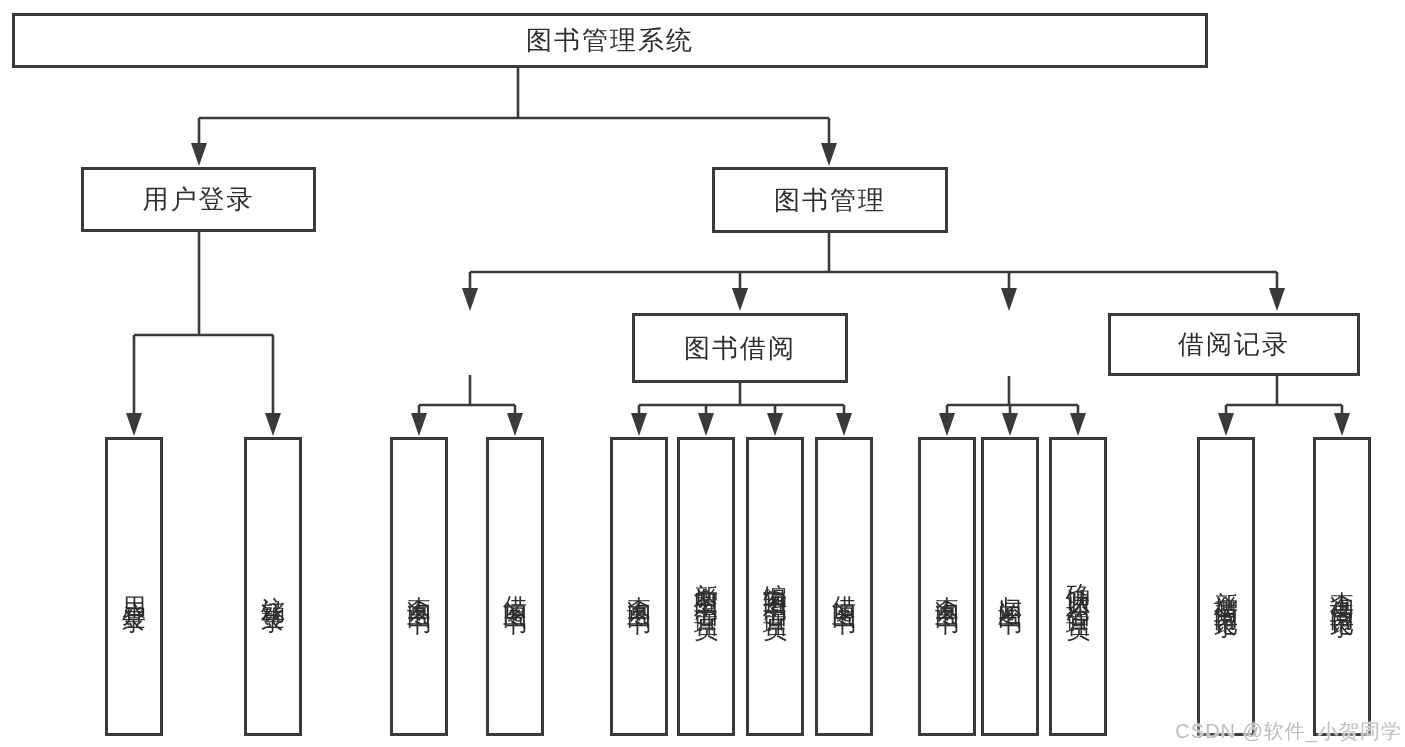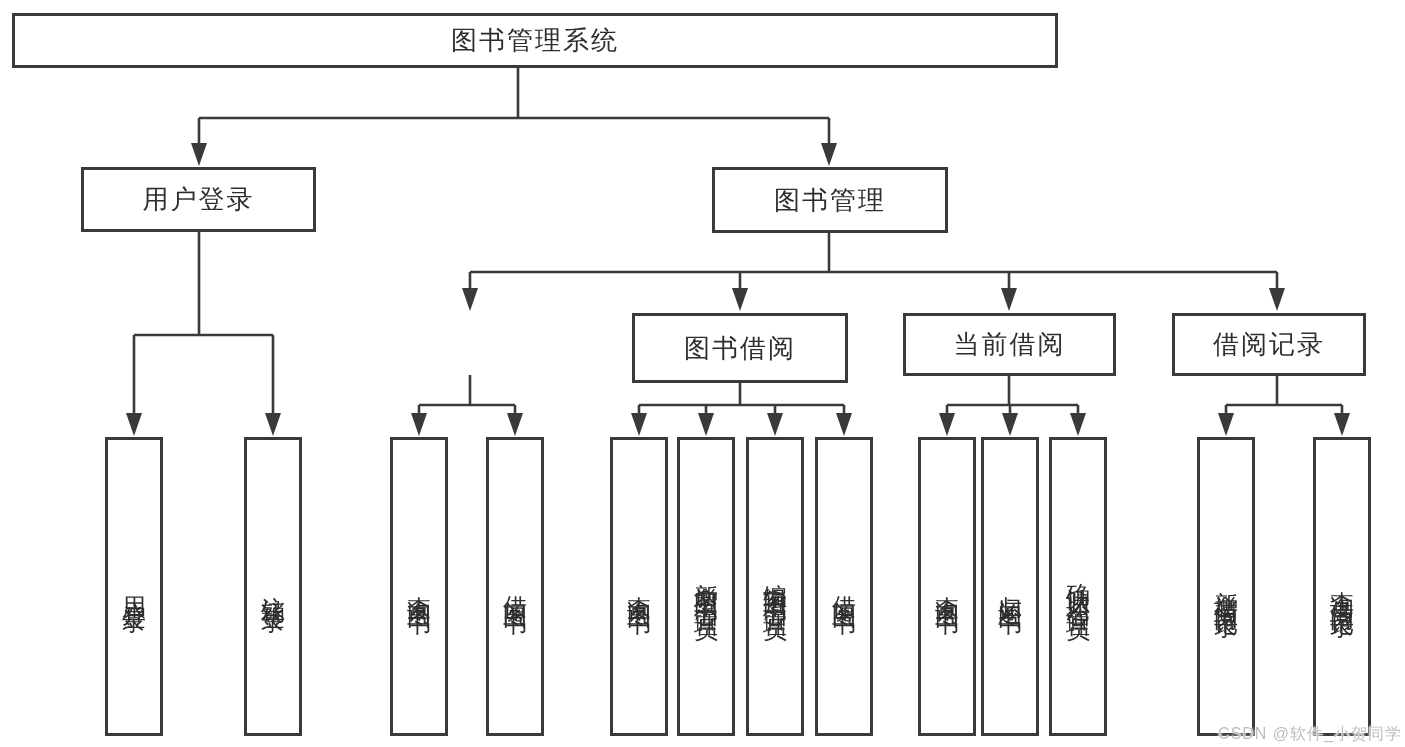"图书管理系统" div.node { width: 1046px -> 1196px }
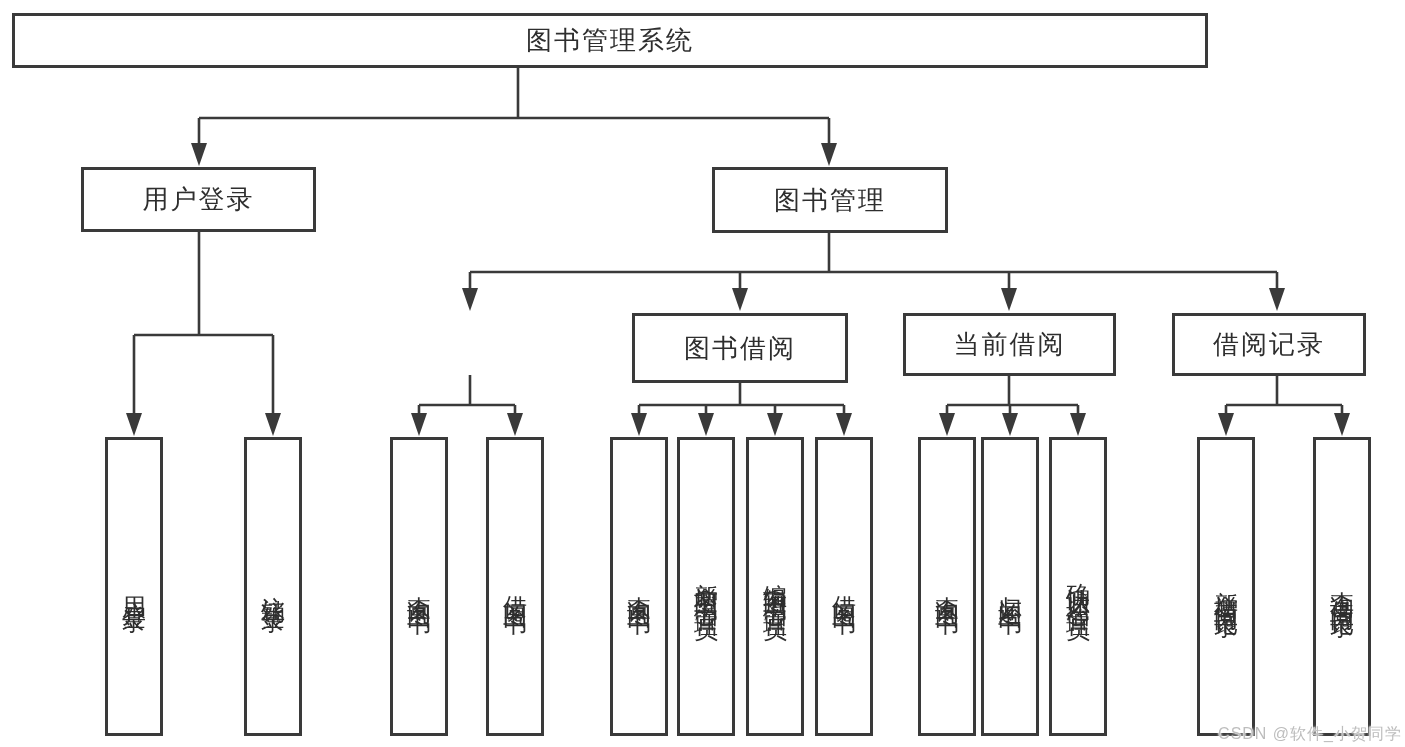"当前借阅" div.node { html: <div>当前借阅</div> -> none }
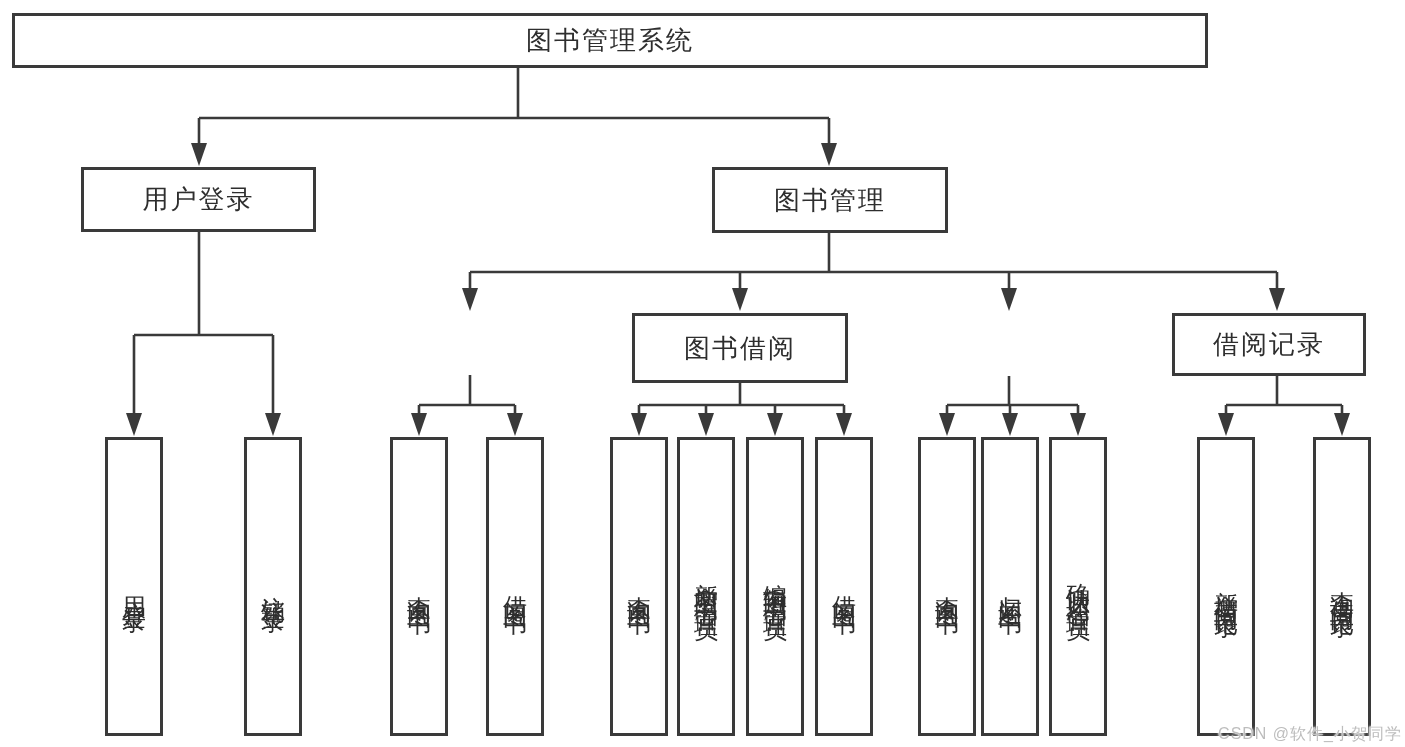"借阅记录" div.node { left: 1172px -> 1108px; width: 194px -> 252px }
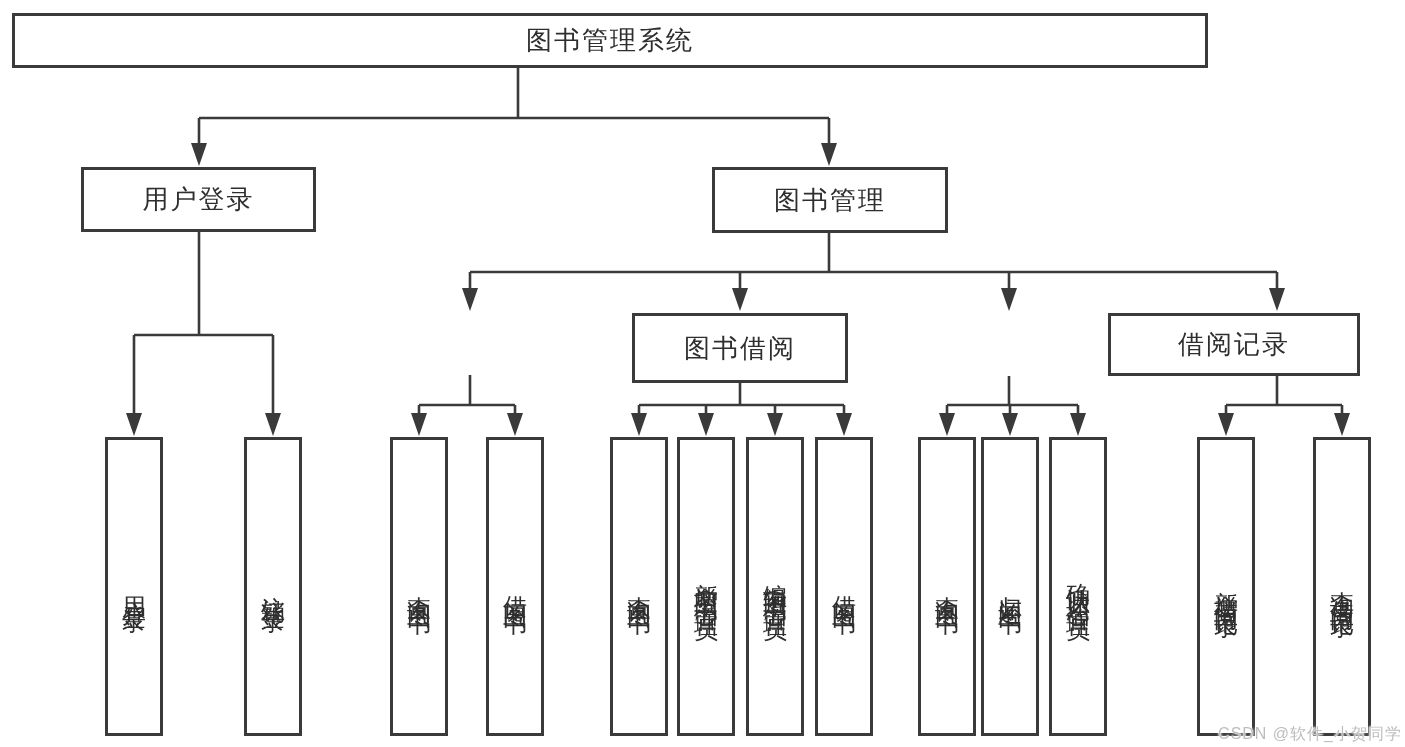"CSDN @软件_小贺同学" .watermark { font-size: 16px -> 20px }
